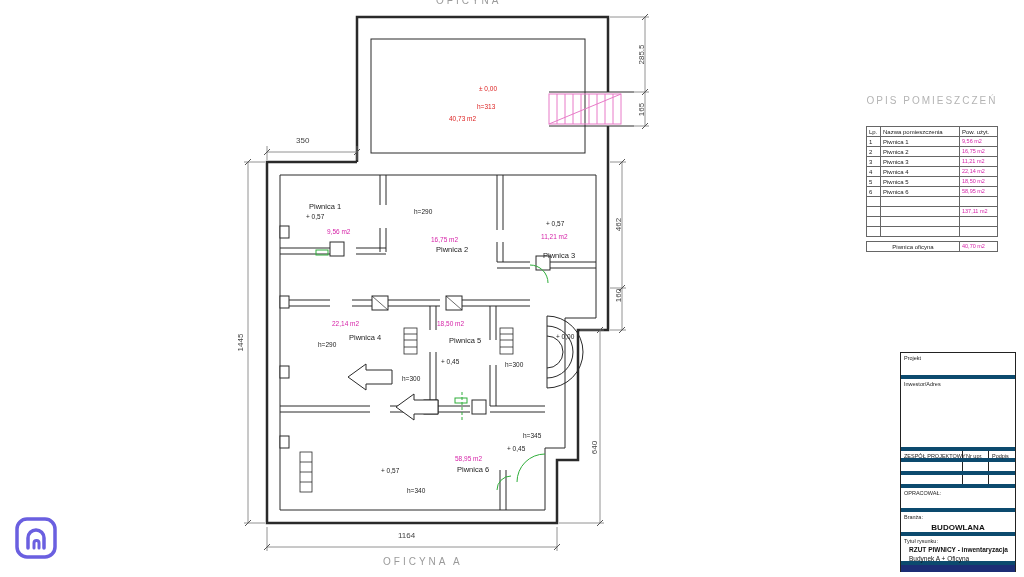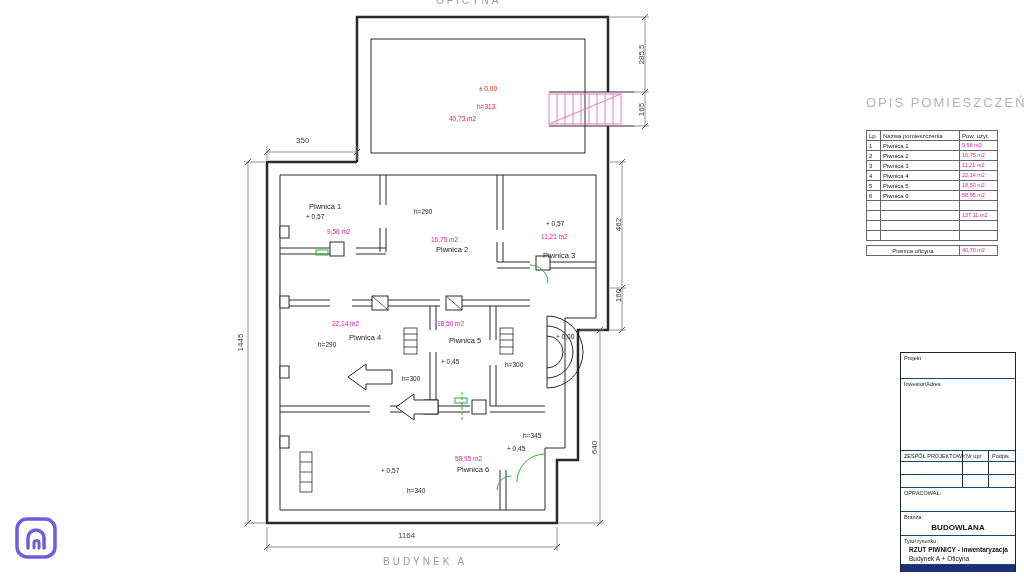"OPIS POMIESZCZEŃ" .opis-title { font-size: 13px -> 10px }
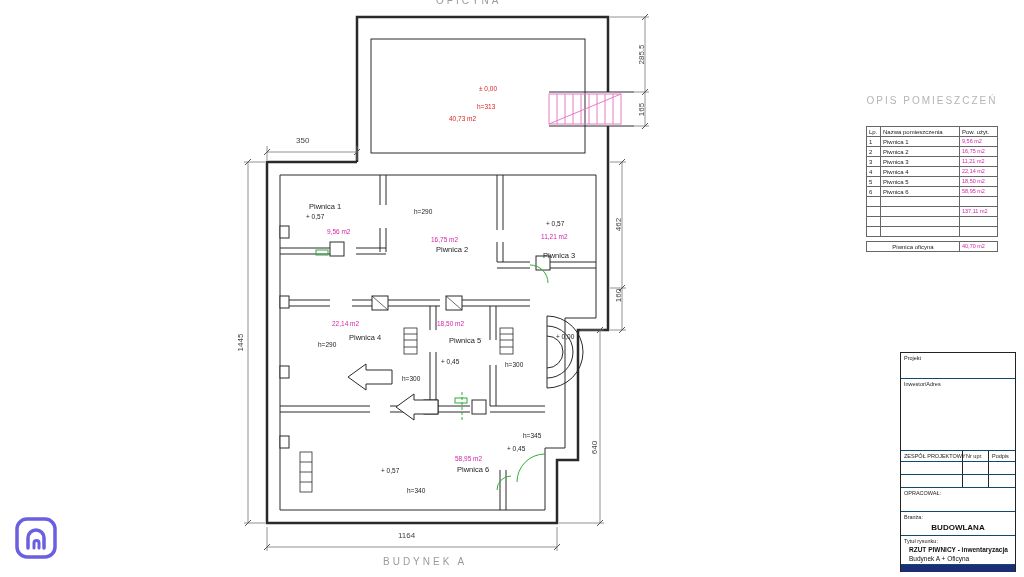"BUDOWLANA" .tb-row { border-bottom: 1px solid #0c4a6e -> 4px solid #0c4a6e }
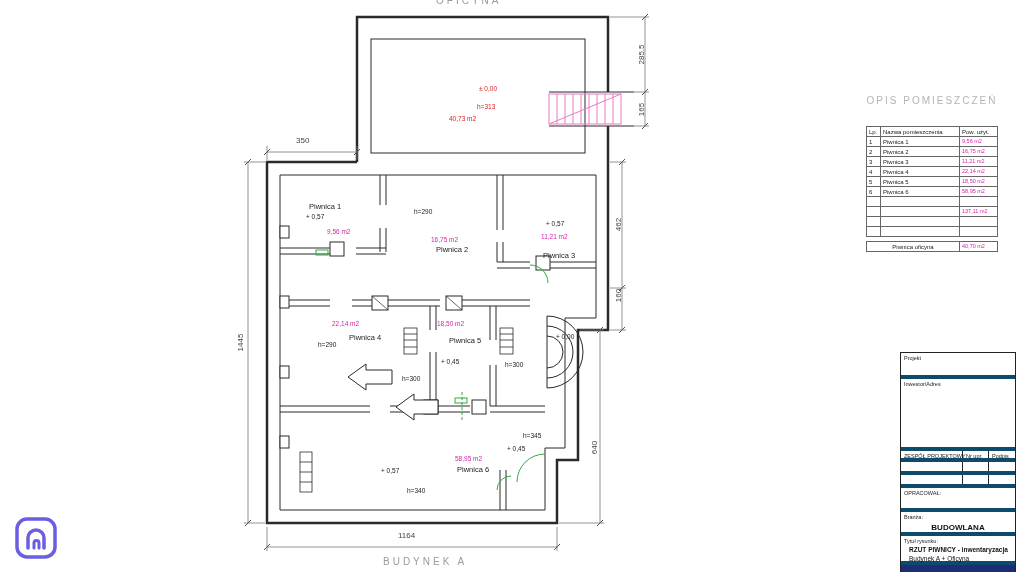"BUDYNEK A" span.gray-label { text: BUDYNEK -> OFICYNA }
